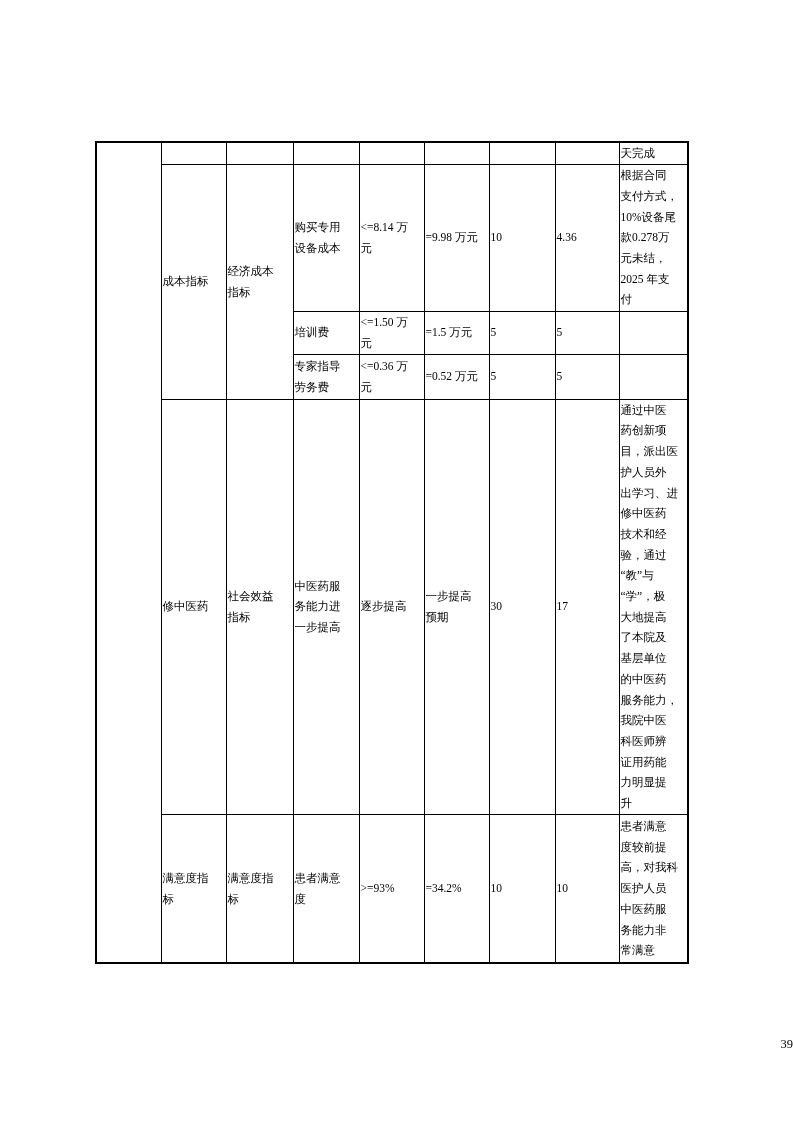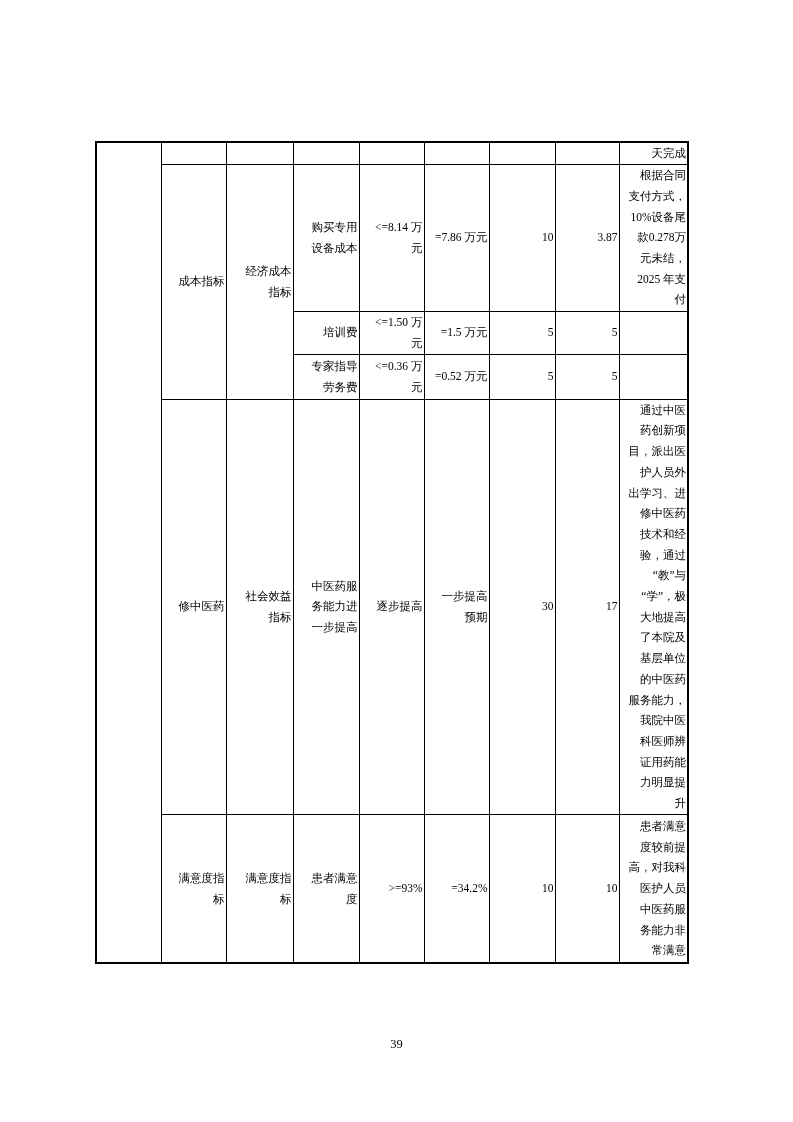"天完成" table.perf td { text-align: right -> left }
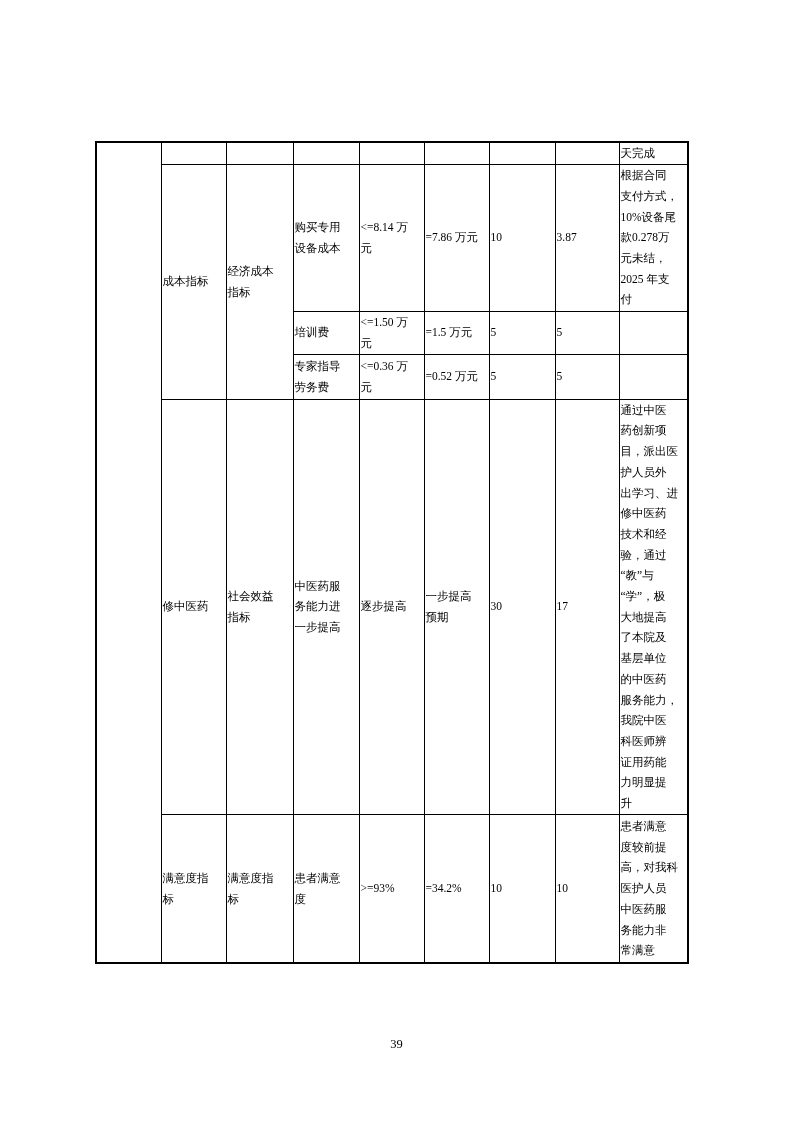"=7.86 万元" td { text: 7.86 -> 9.98 }
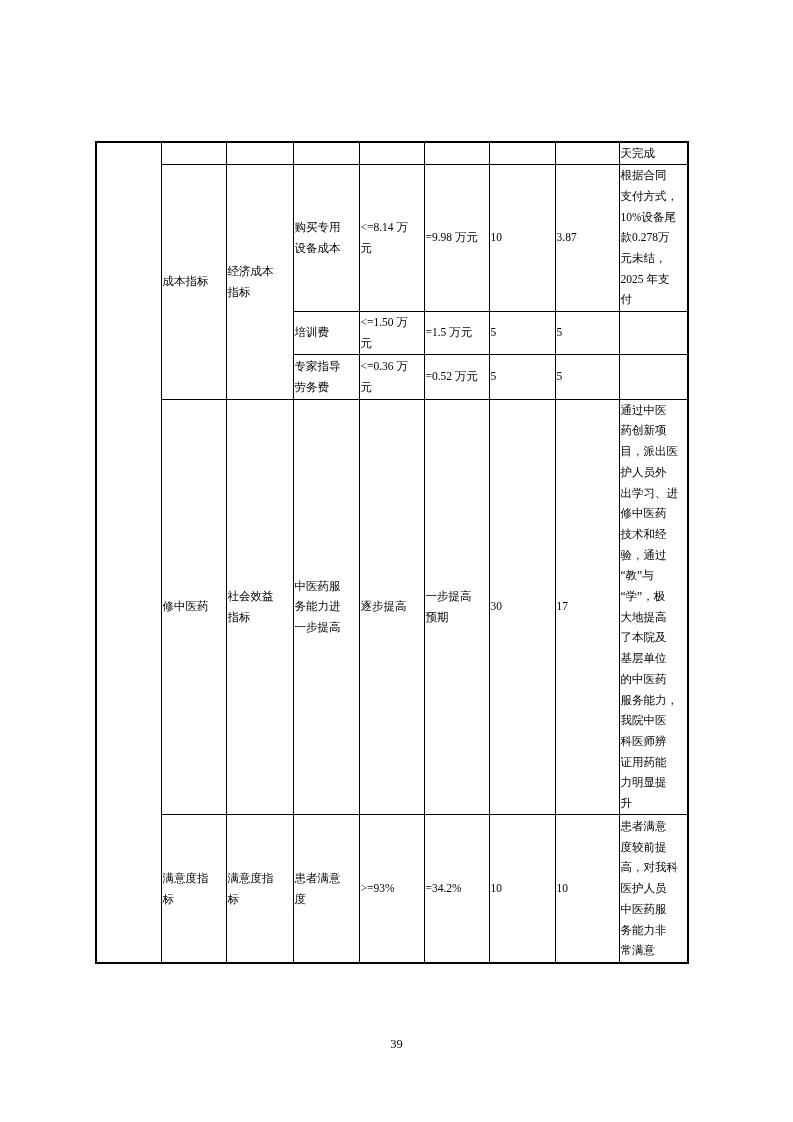"3.87" td { text: 3.87 -> 4.36 }
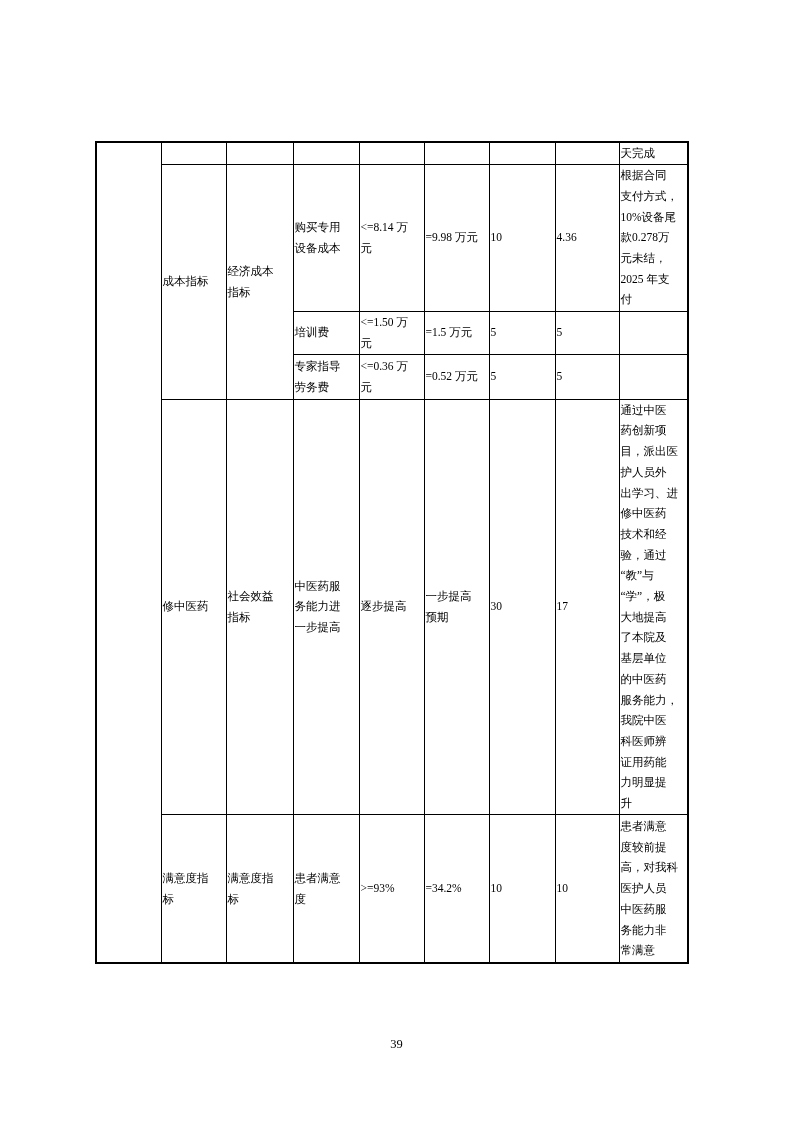"39" .page-number { text-align: center -> right }
